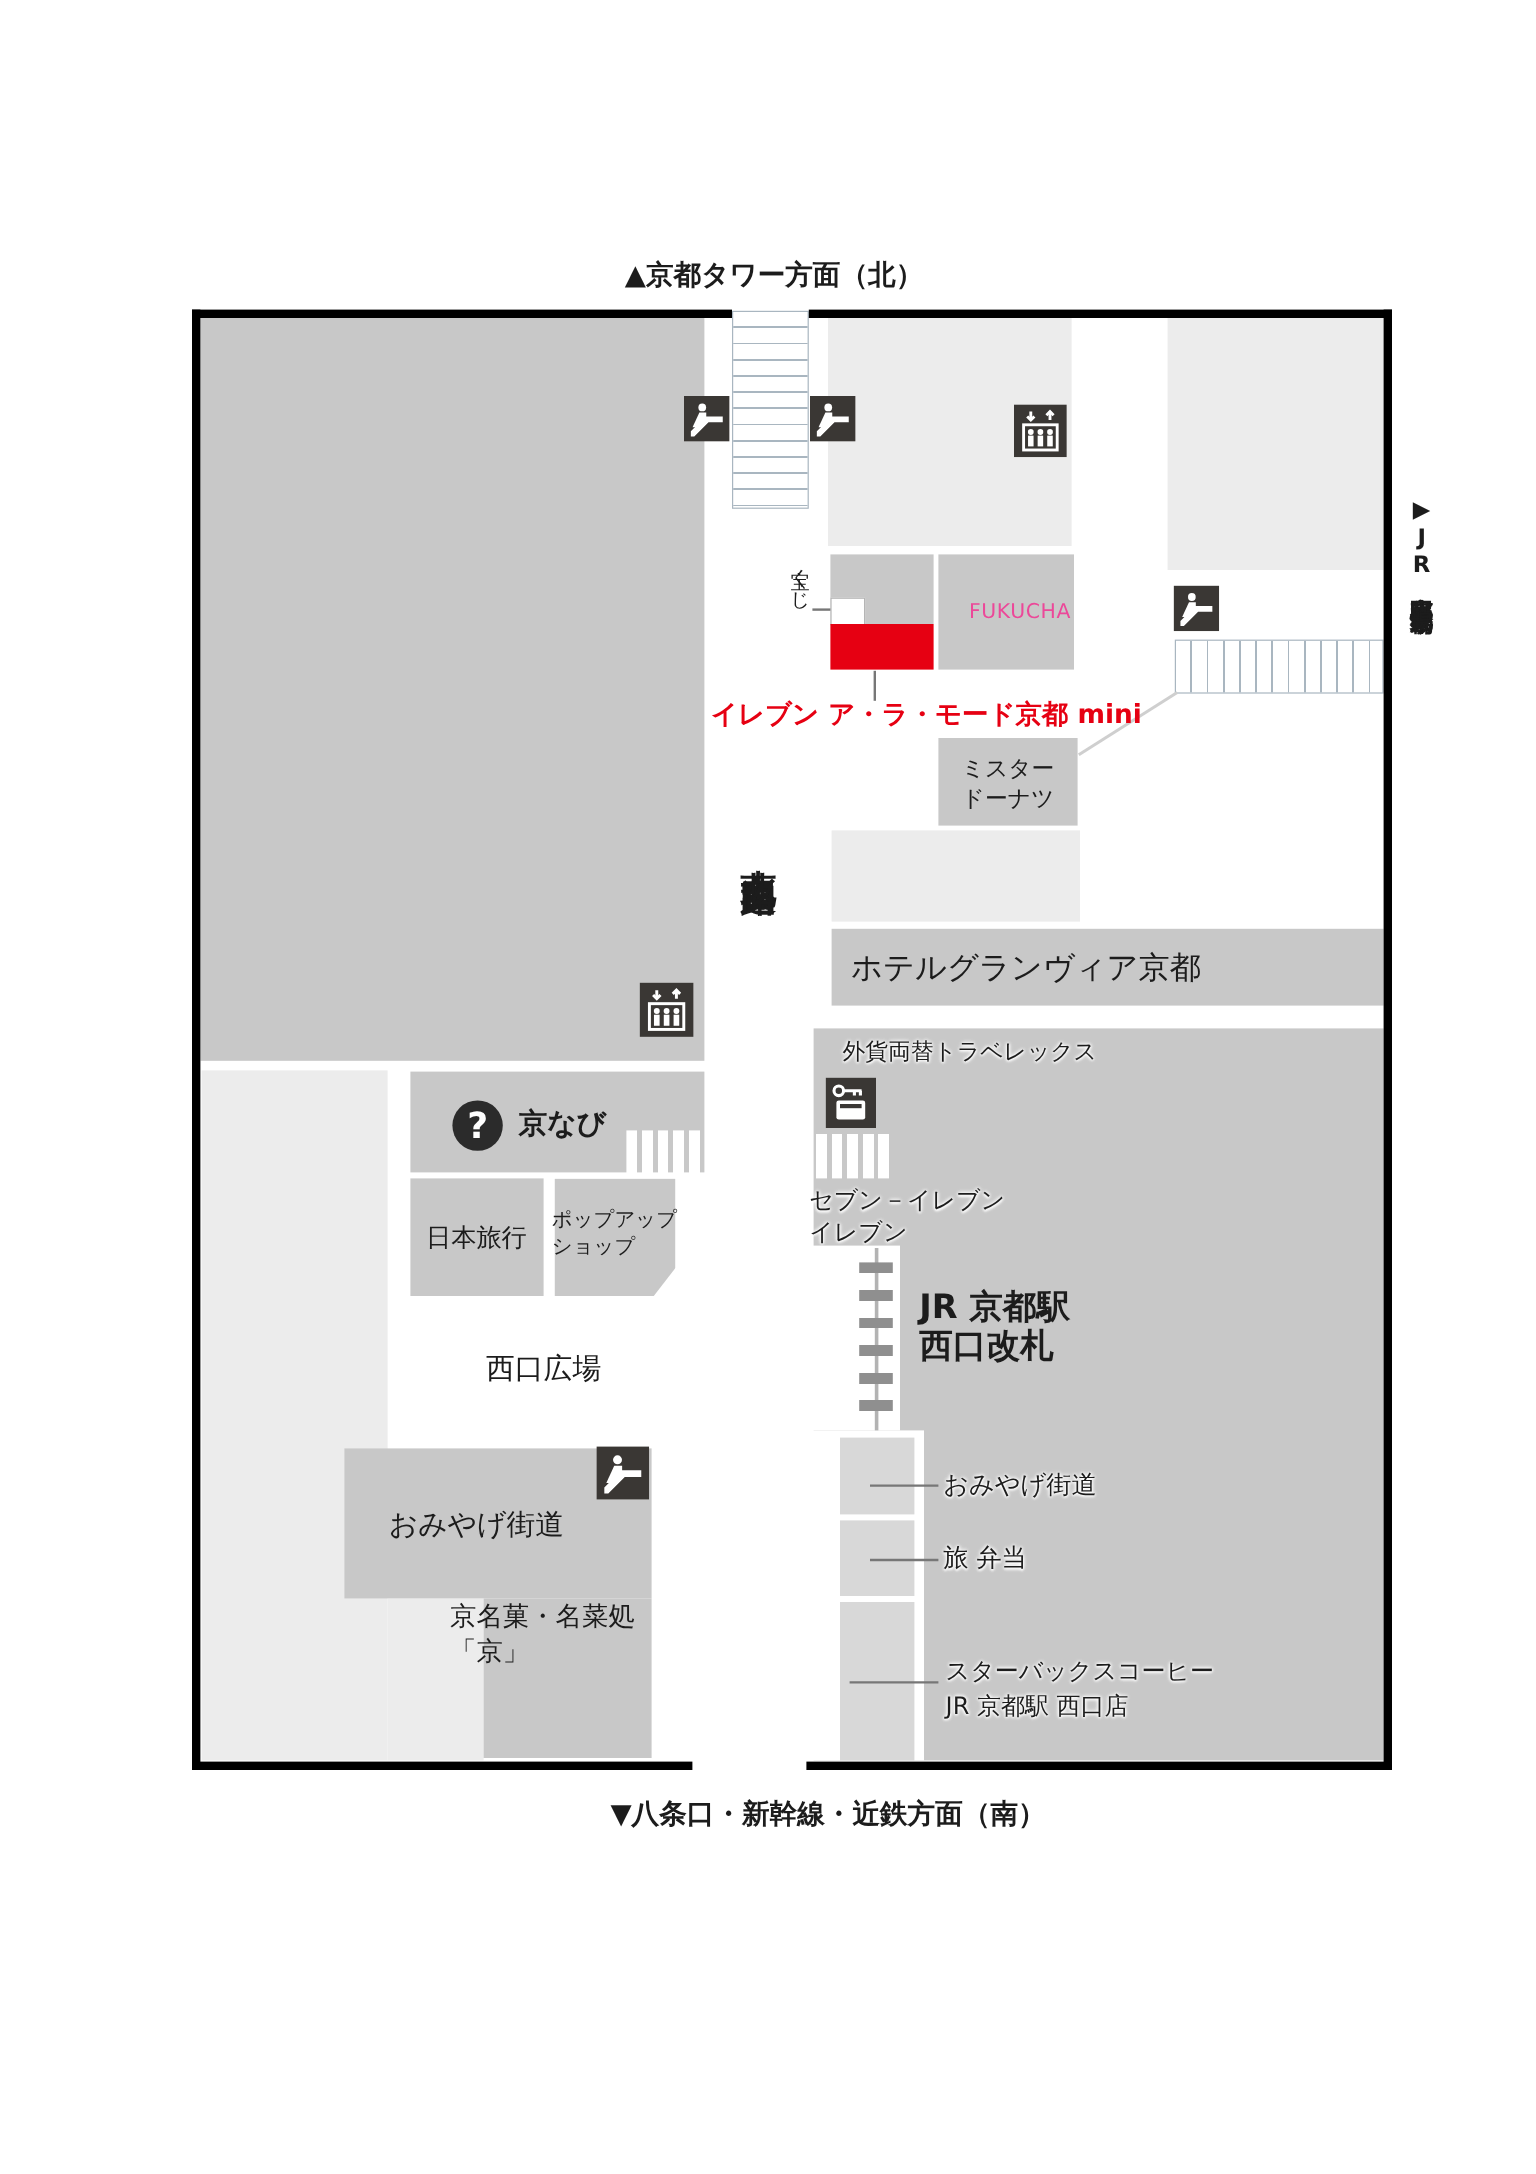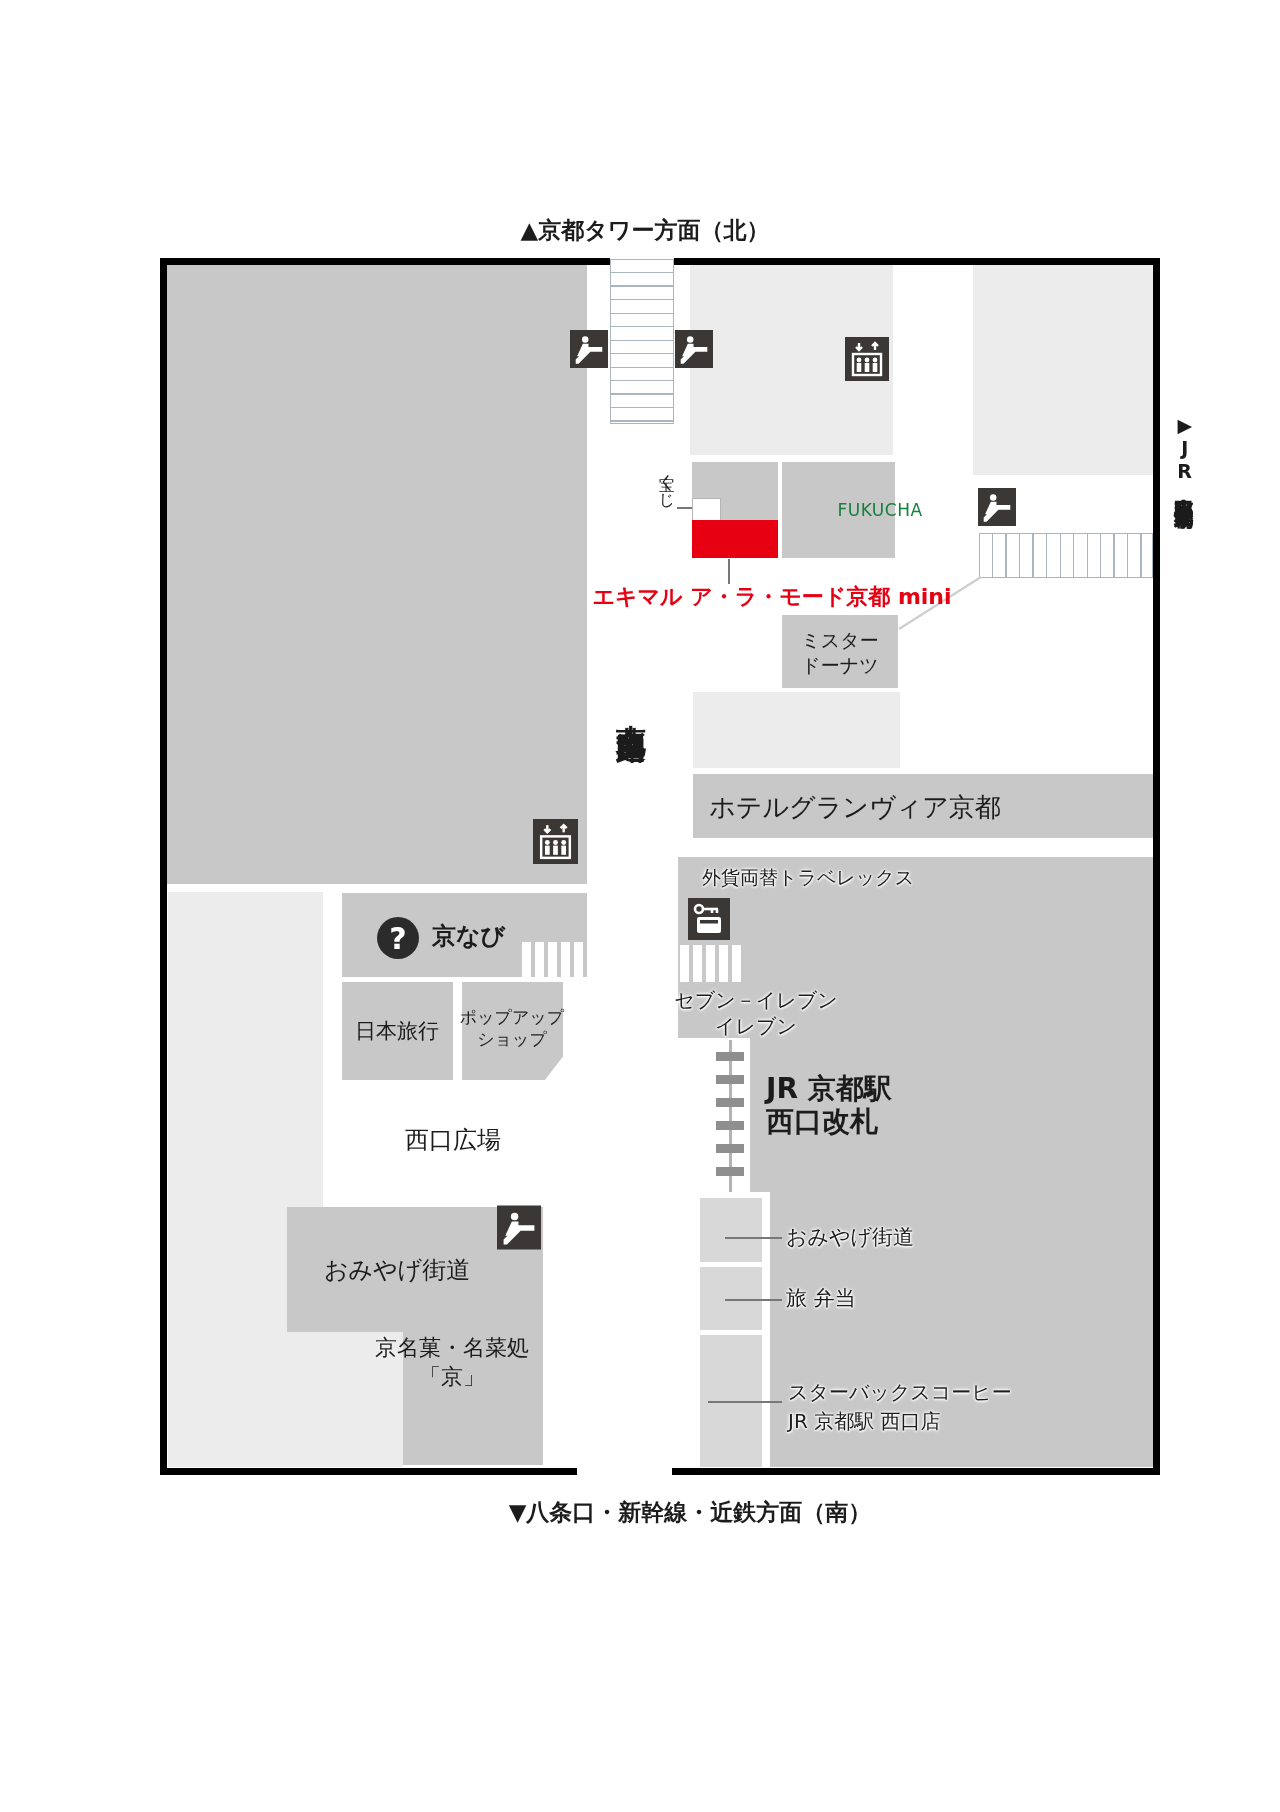"▲京都タワー方面（北）" .ctr { text-align: center -> none }
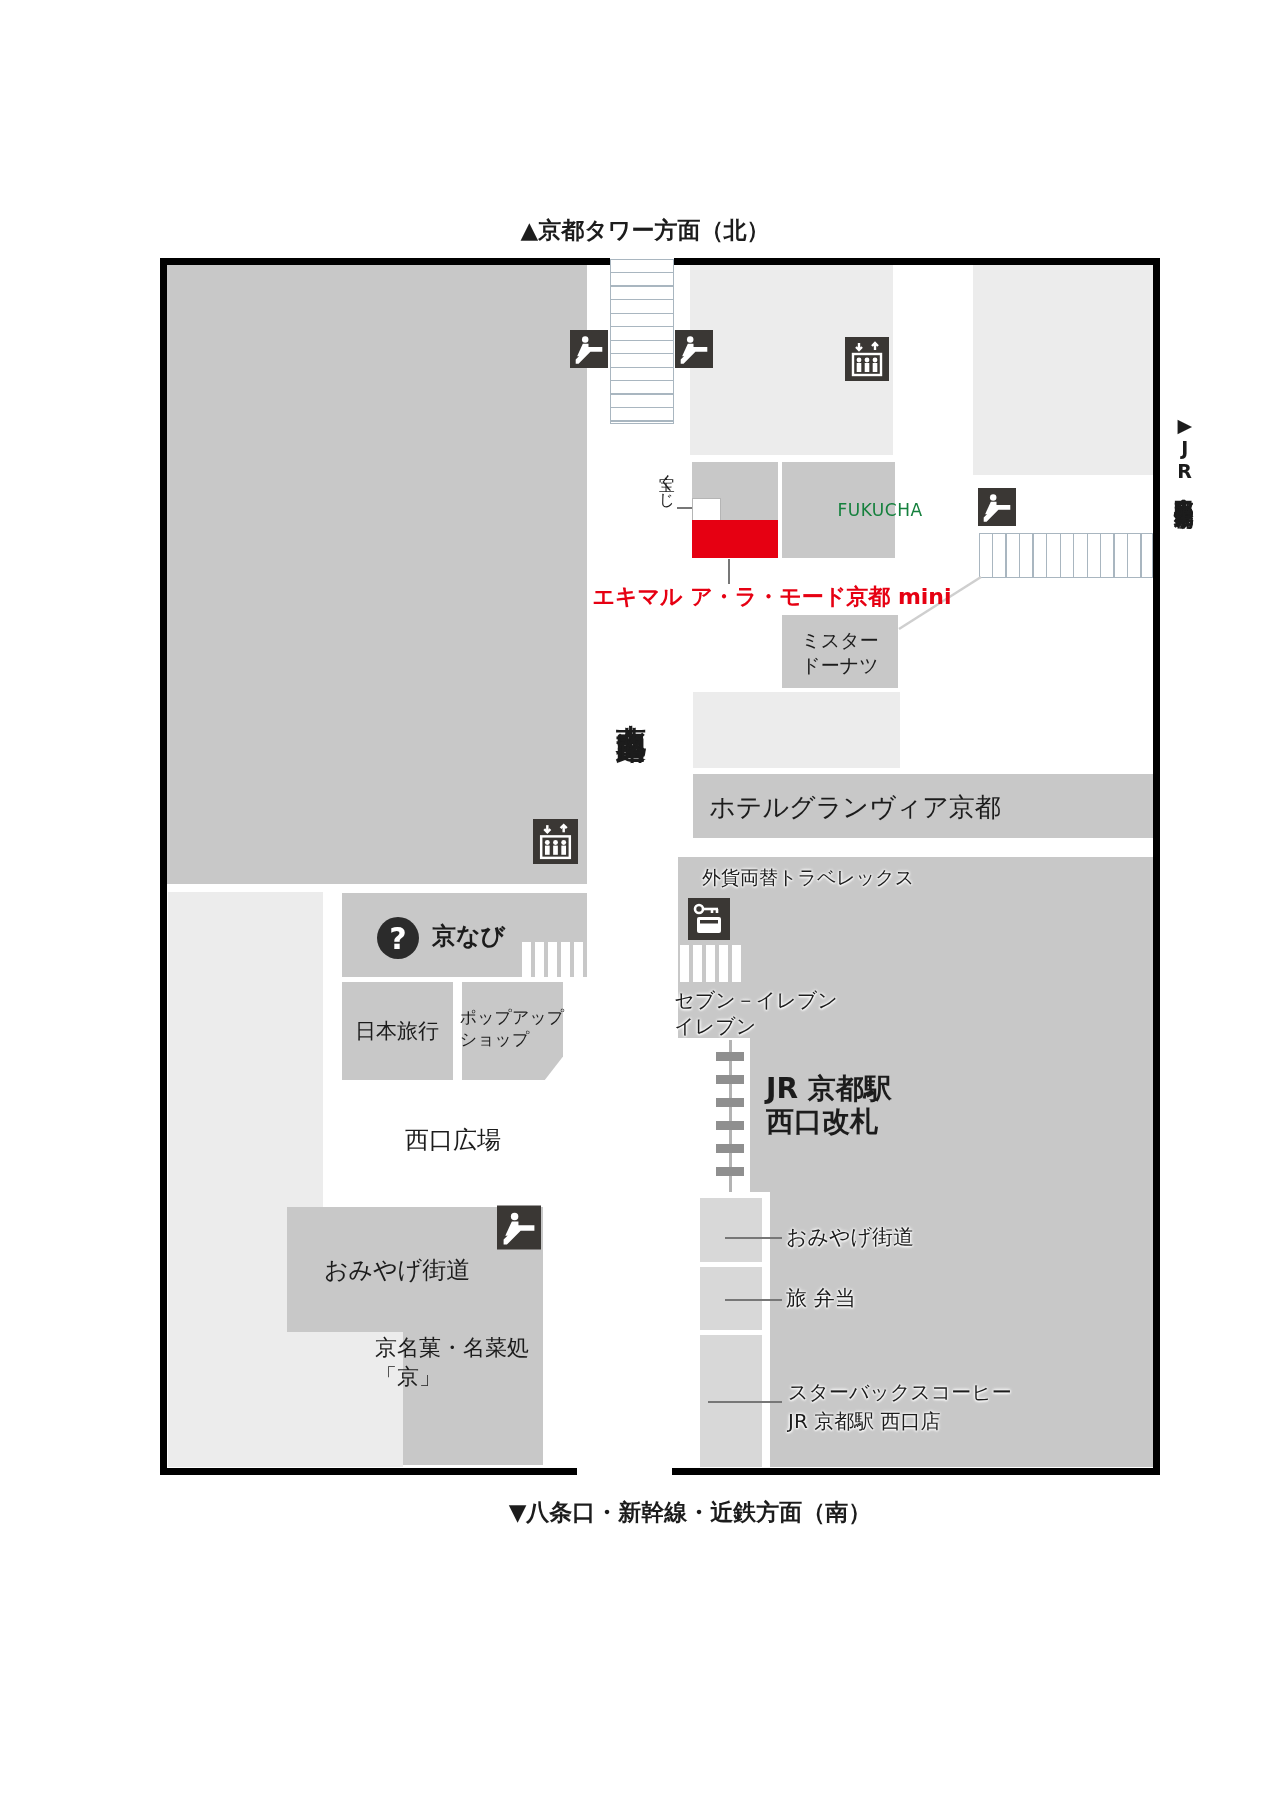"FUKUCHA" div.lbl { color: #15803d -> #ec4899; left: 880px -> 850px }
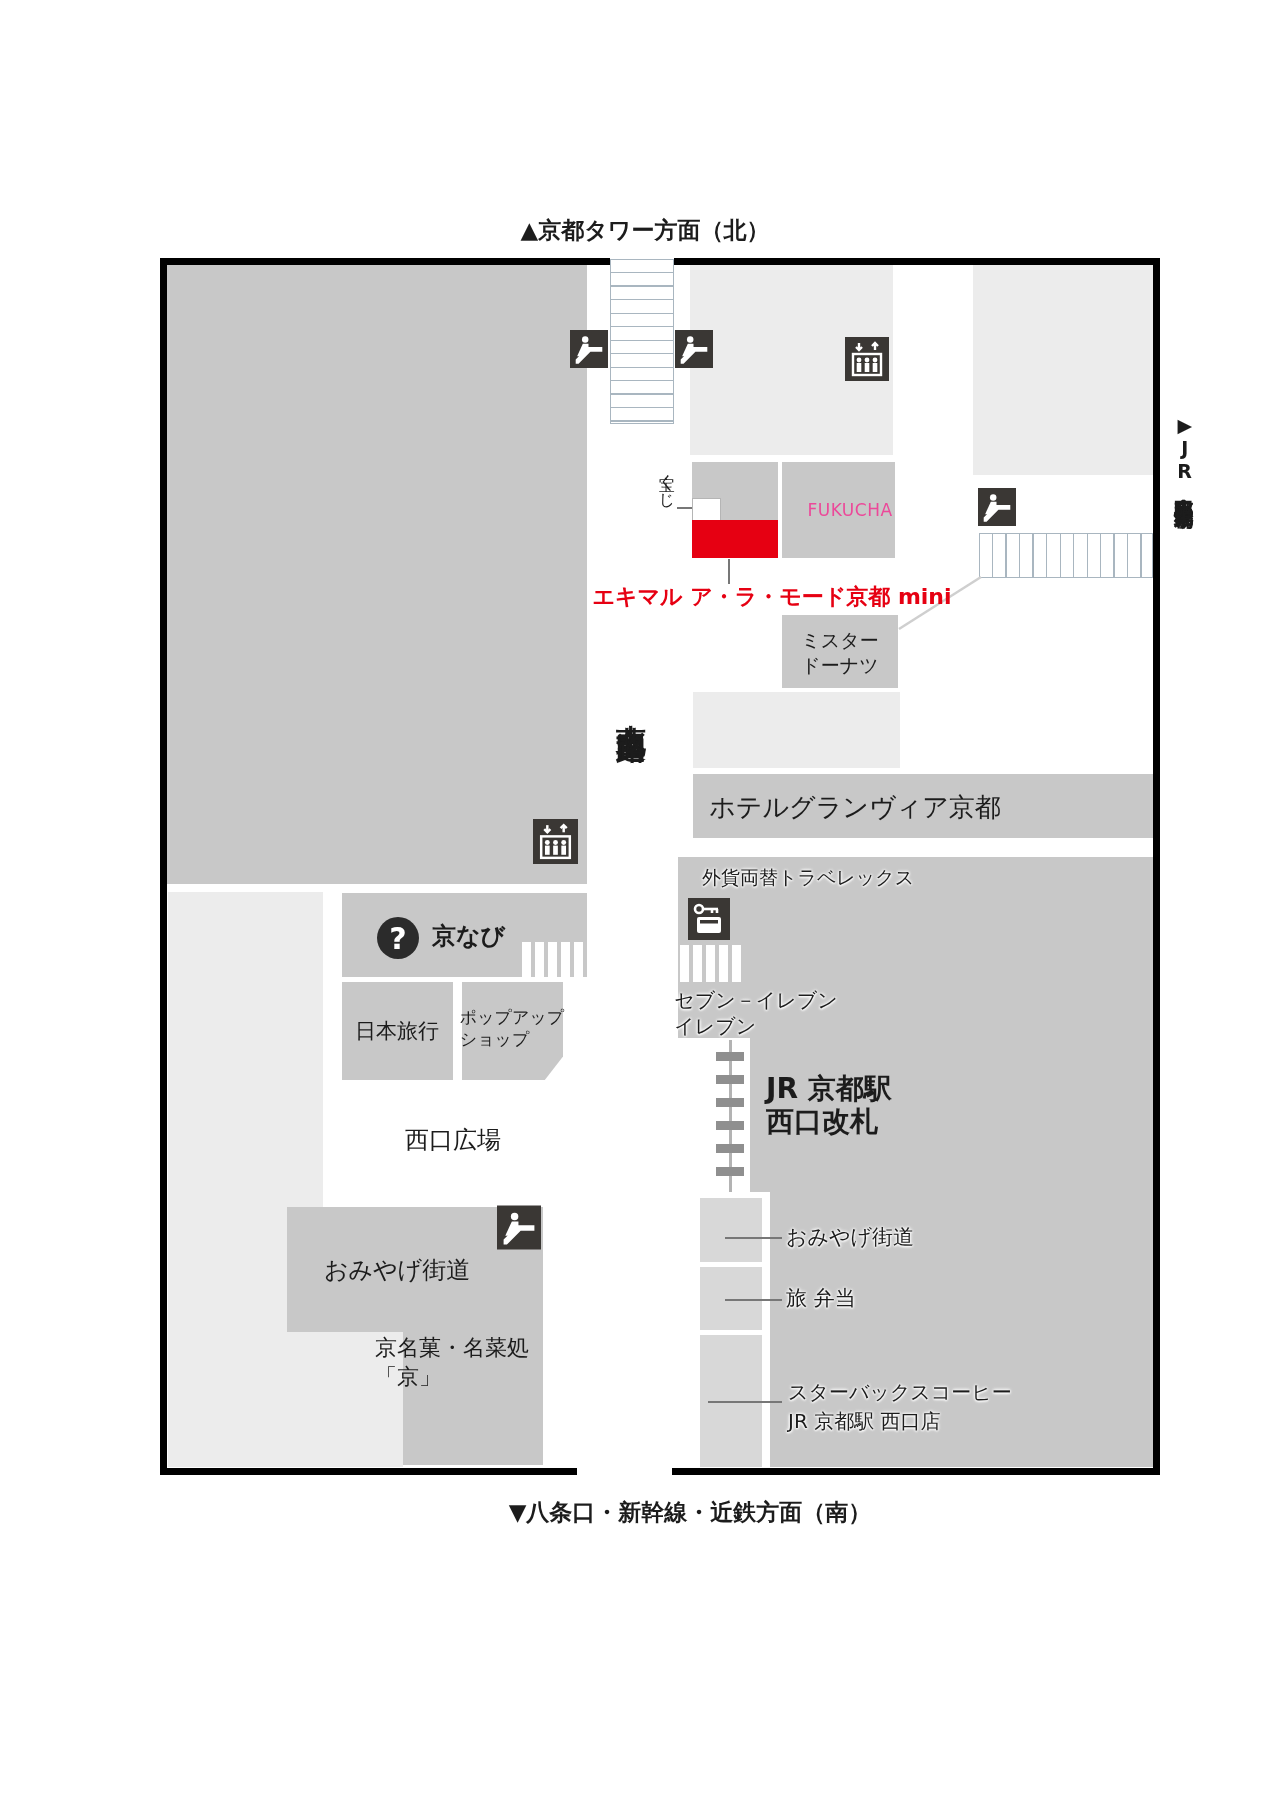"エキマル ア・ラ・モード京都 mini" div.lbl { text: エキマル -> イレブン }
